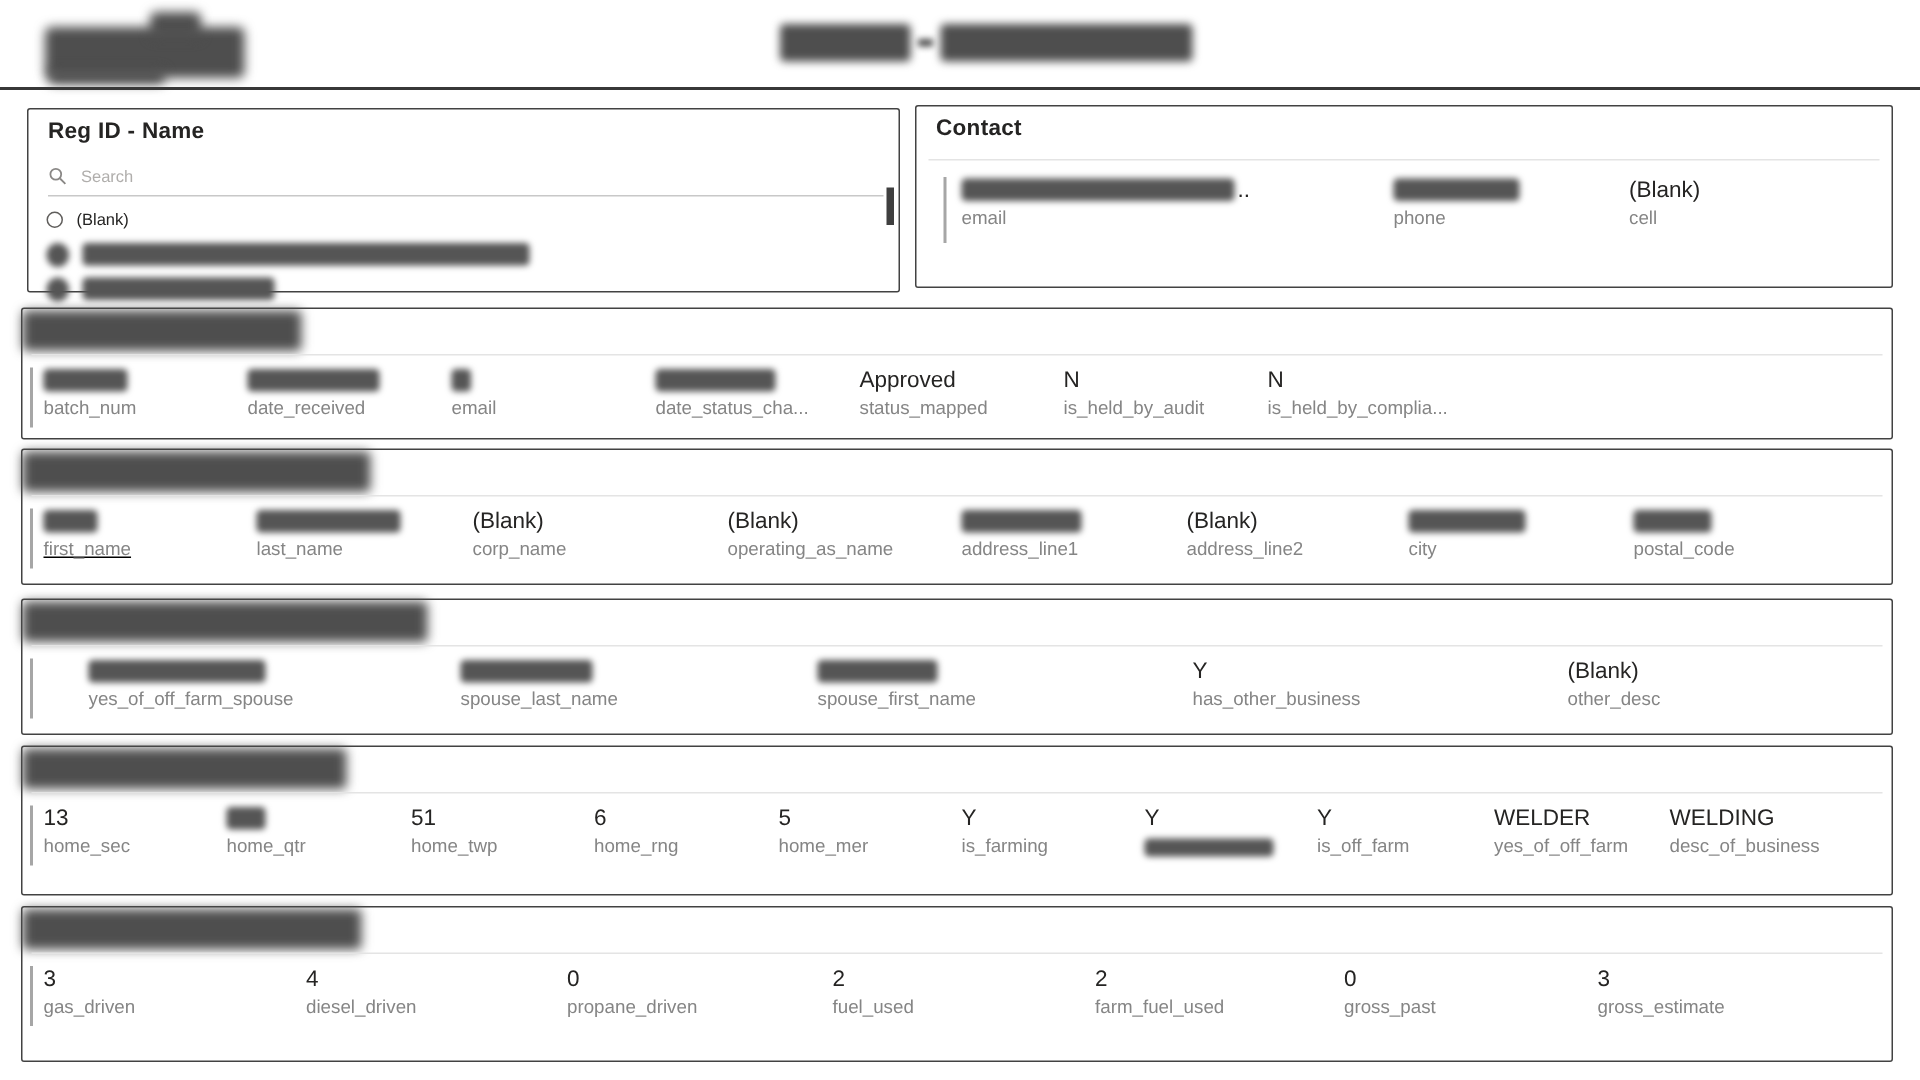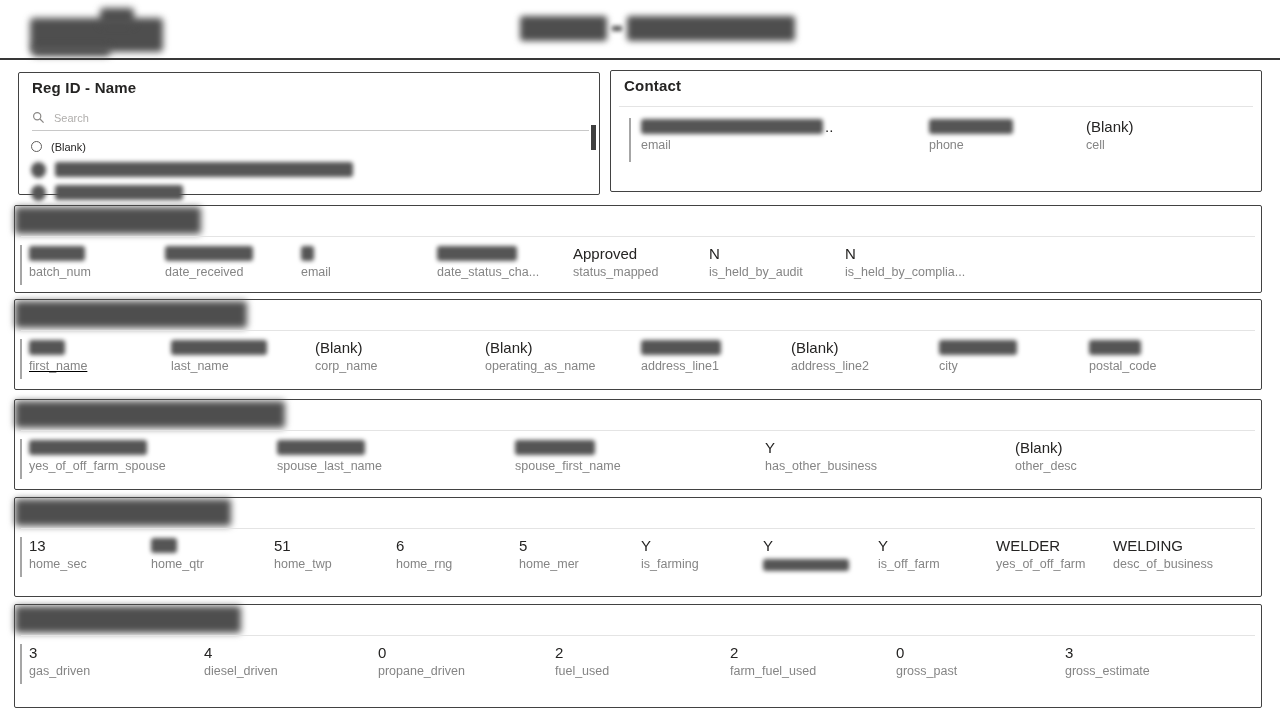"yes_of_off_farm_spouse" div.field { margin-left: none -> 30px }
